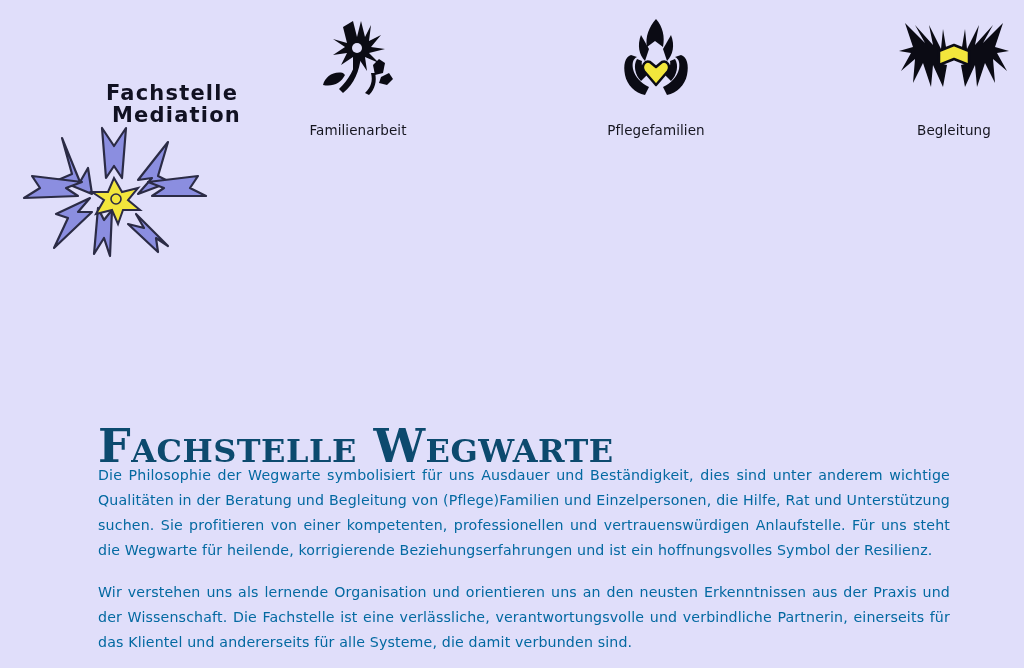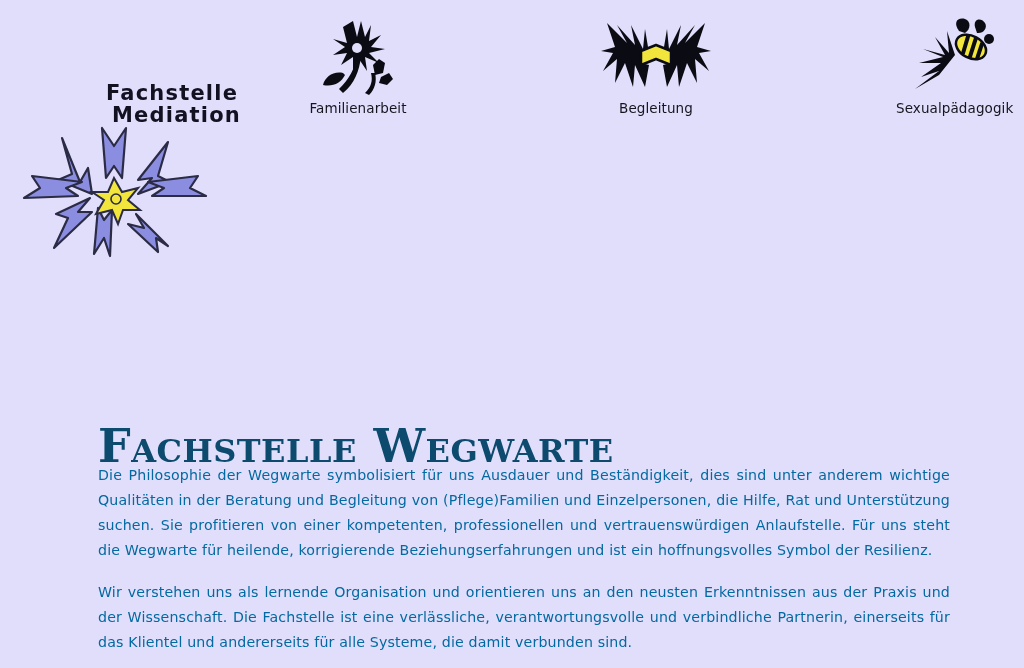"Familienarbeit" .nav-label { margin-top: 2px -> 24px }
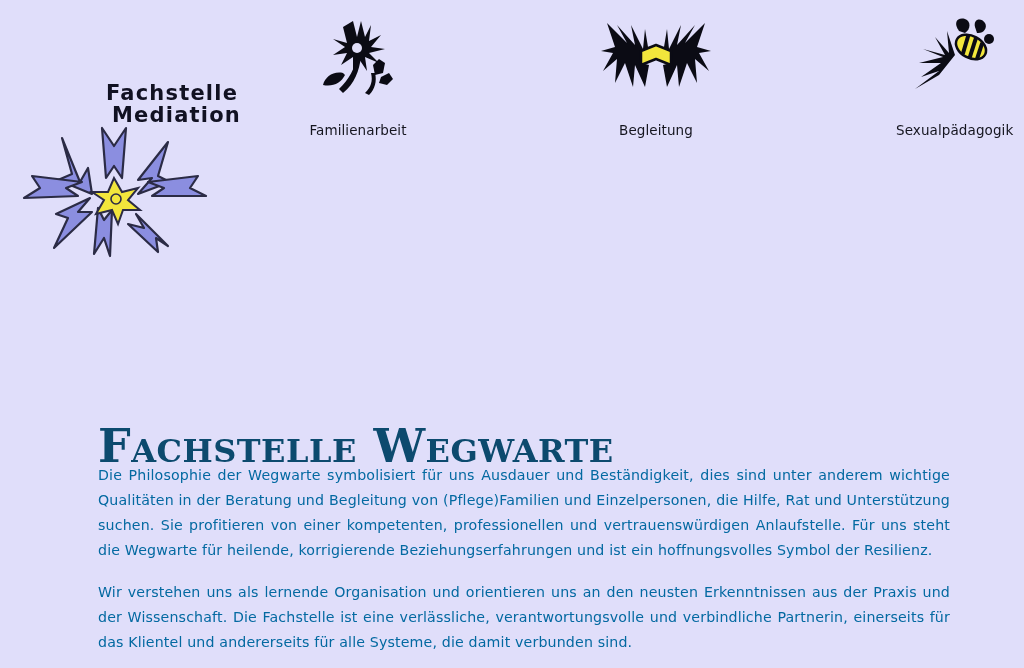"Pflegefamilien" div.nav-item { html: none -> <div> <div> <svg> <g> <path></path> <path></path> <path></path> <path></path> <path></path> <path></path> <path></path> </g> <path></path> </svg> </div> <div>Pflegefamilien</div> </div> }
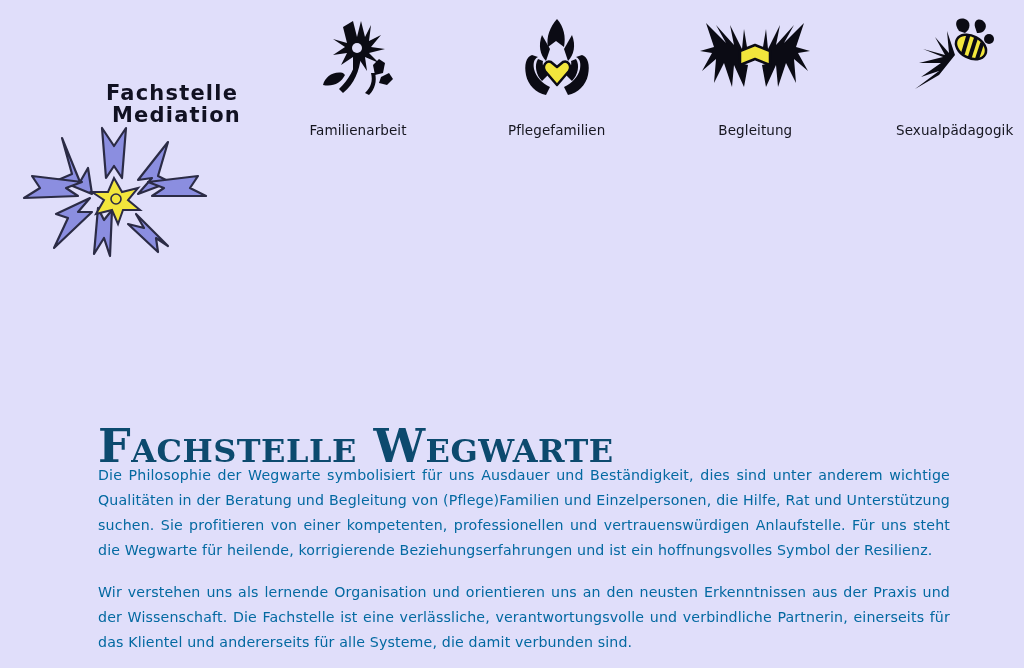"Sexualpädagogik" div.nav-item { html: <div> <div> <svg> <g> <path></path> <path></path> <path></path> </g> <g> <ellipse></ellipse> <path></path> <path></path> <path></path> </g> <circle></circle> </svg> </div> <div>Sexualpädagogik</div> </div> -> none }
